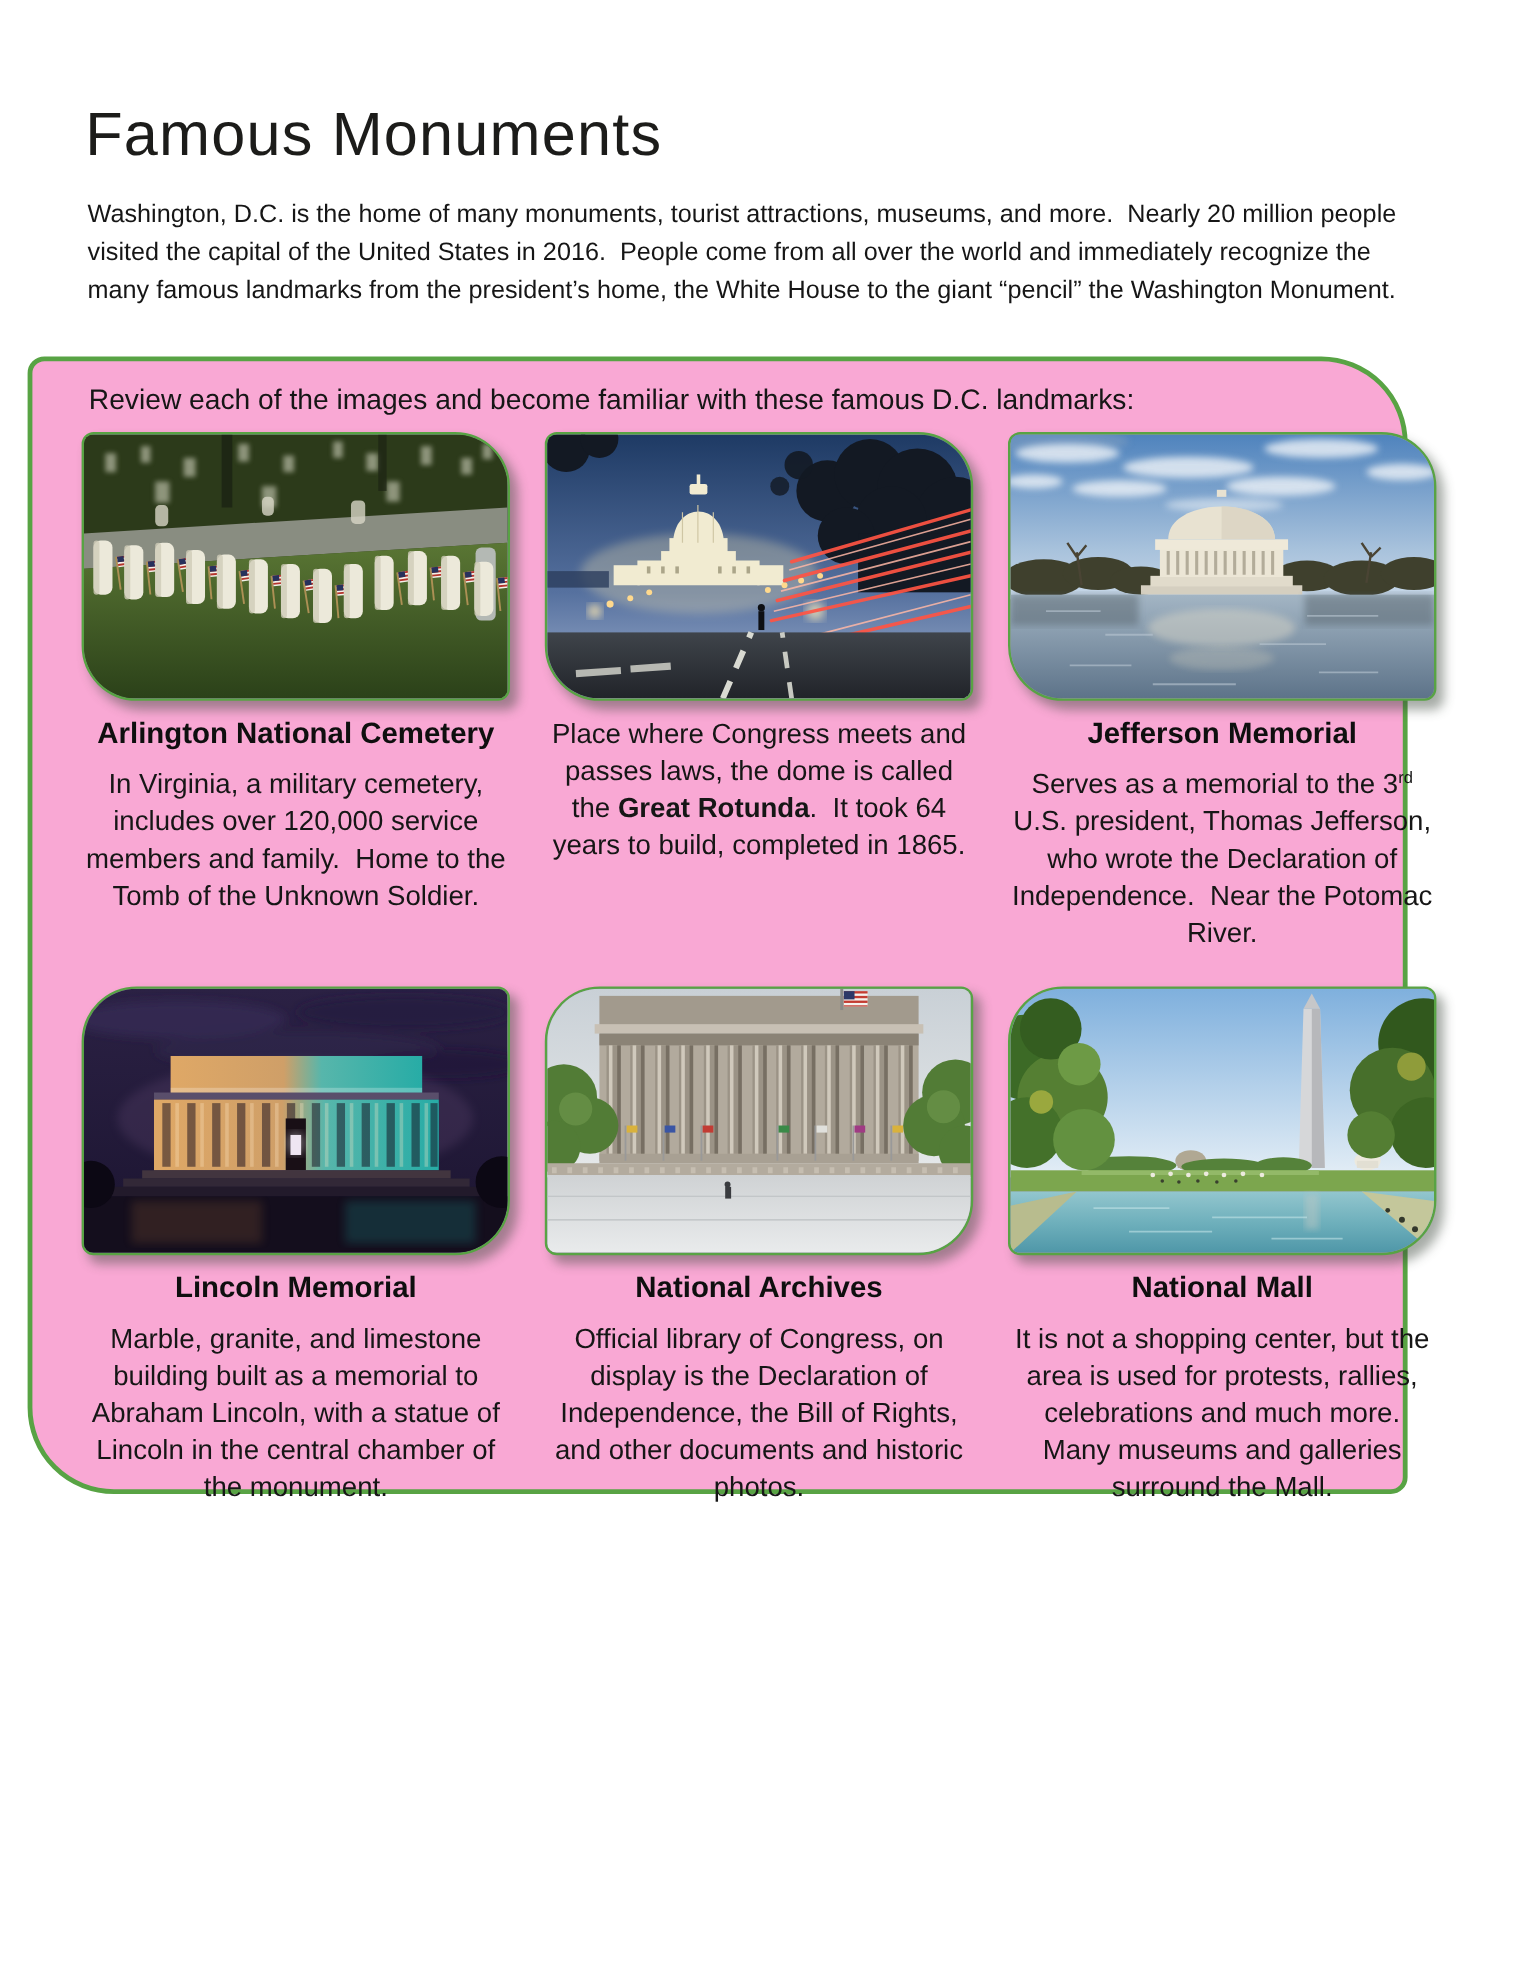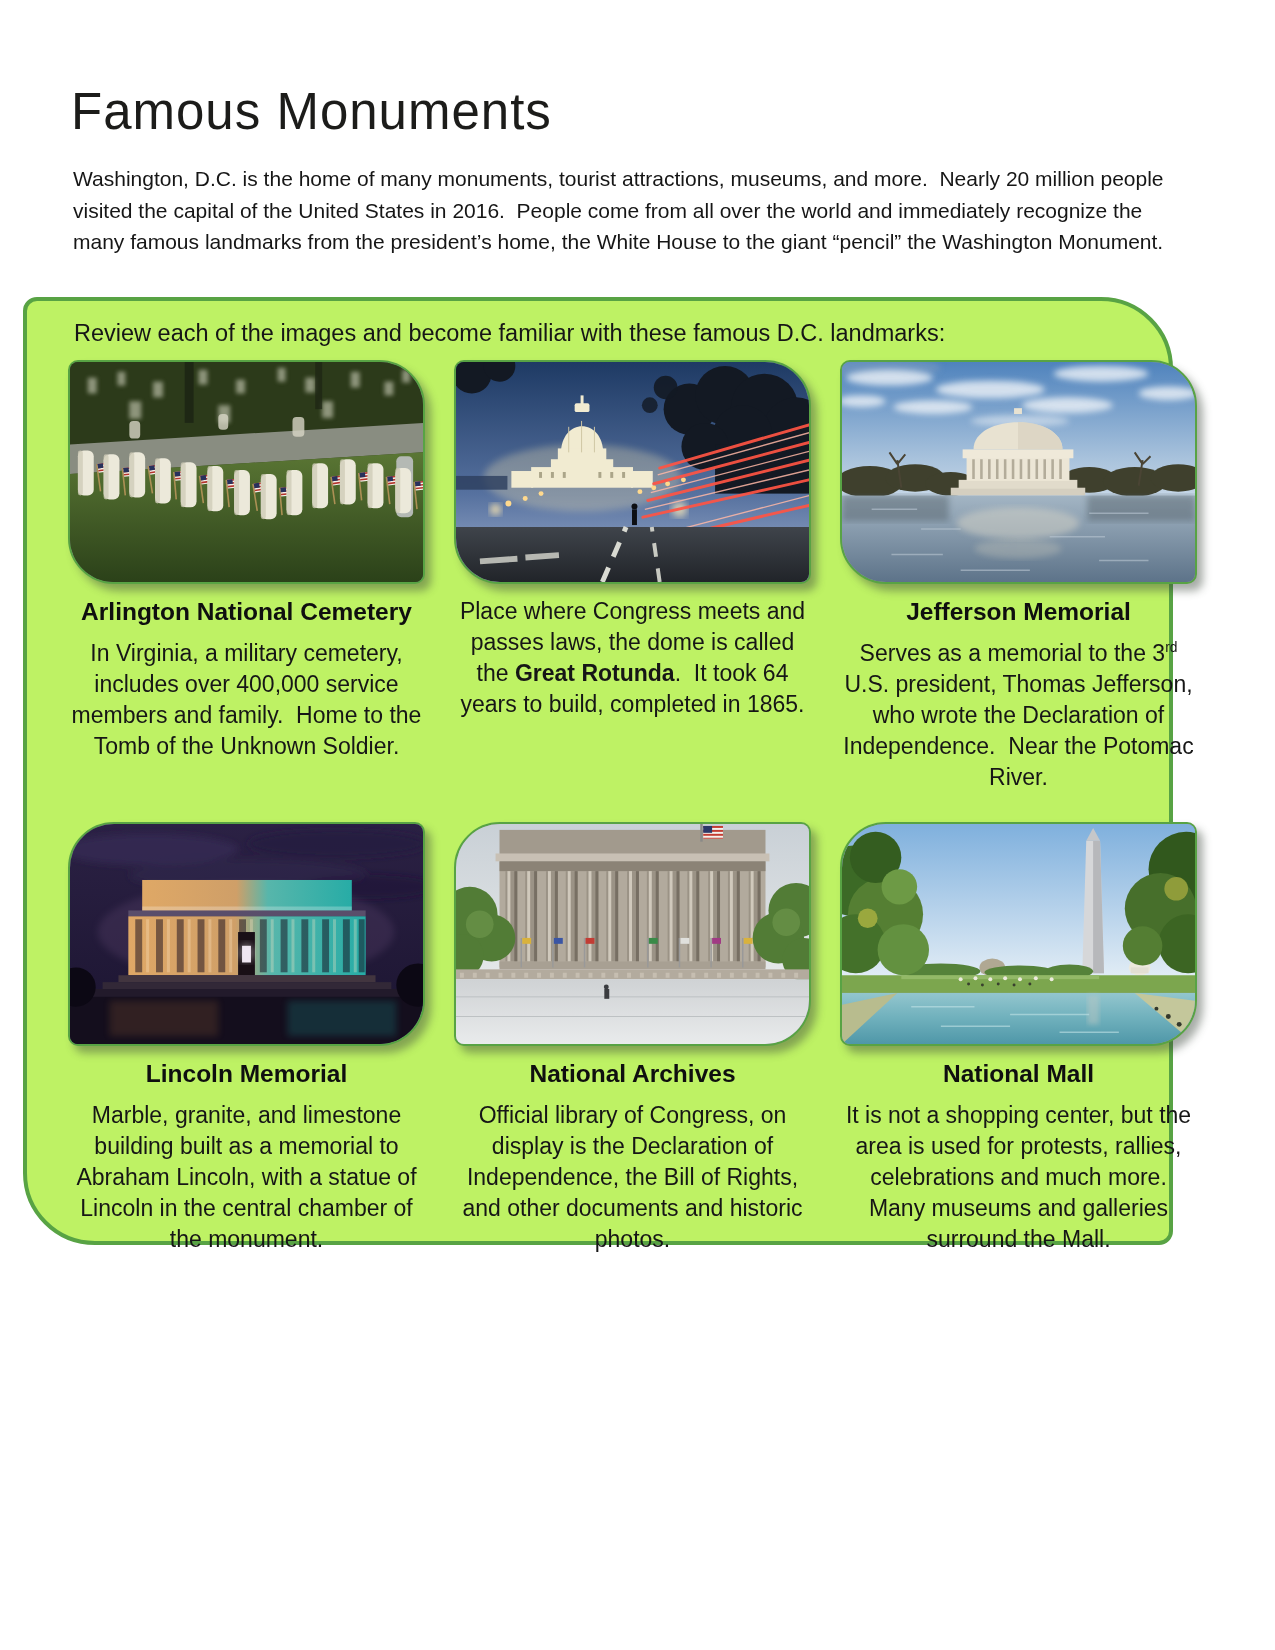"Review each of the images" .box { background: #bef264 -> #f9a8d4 }
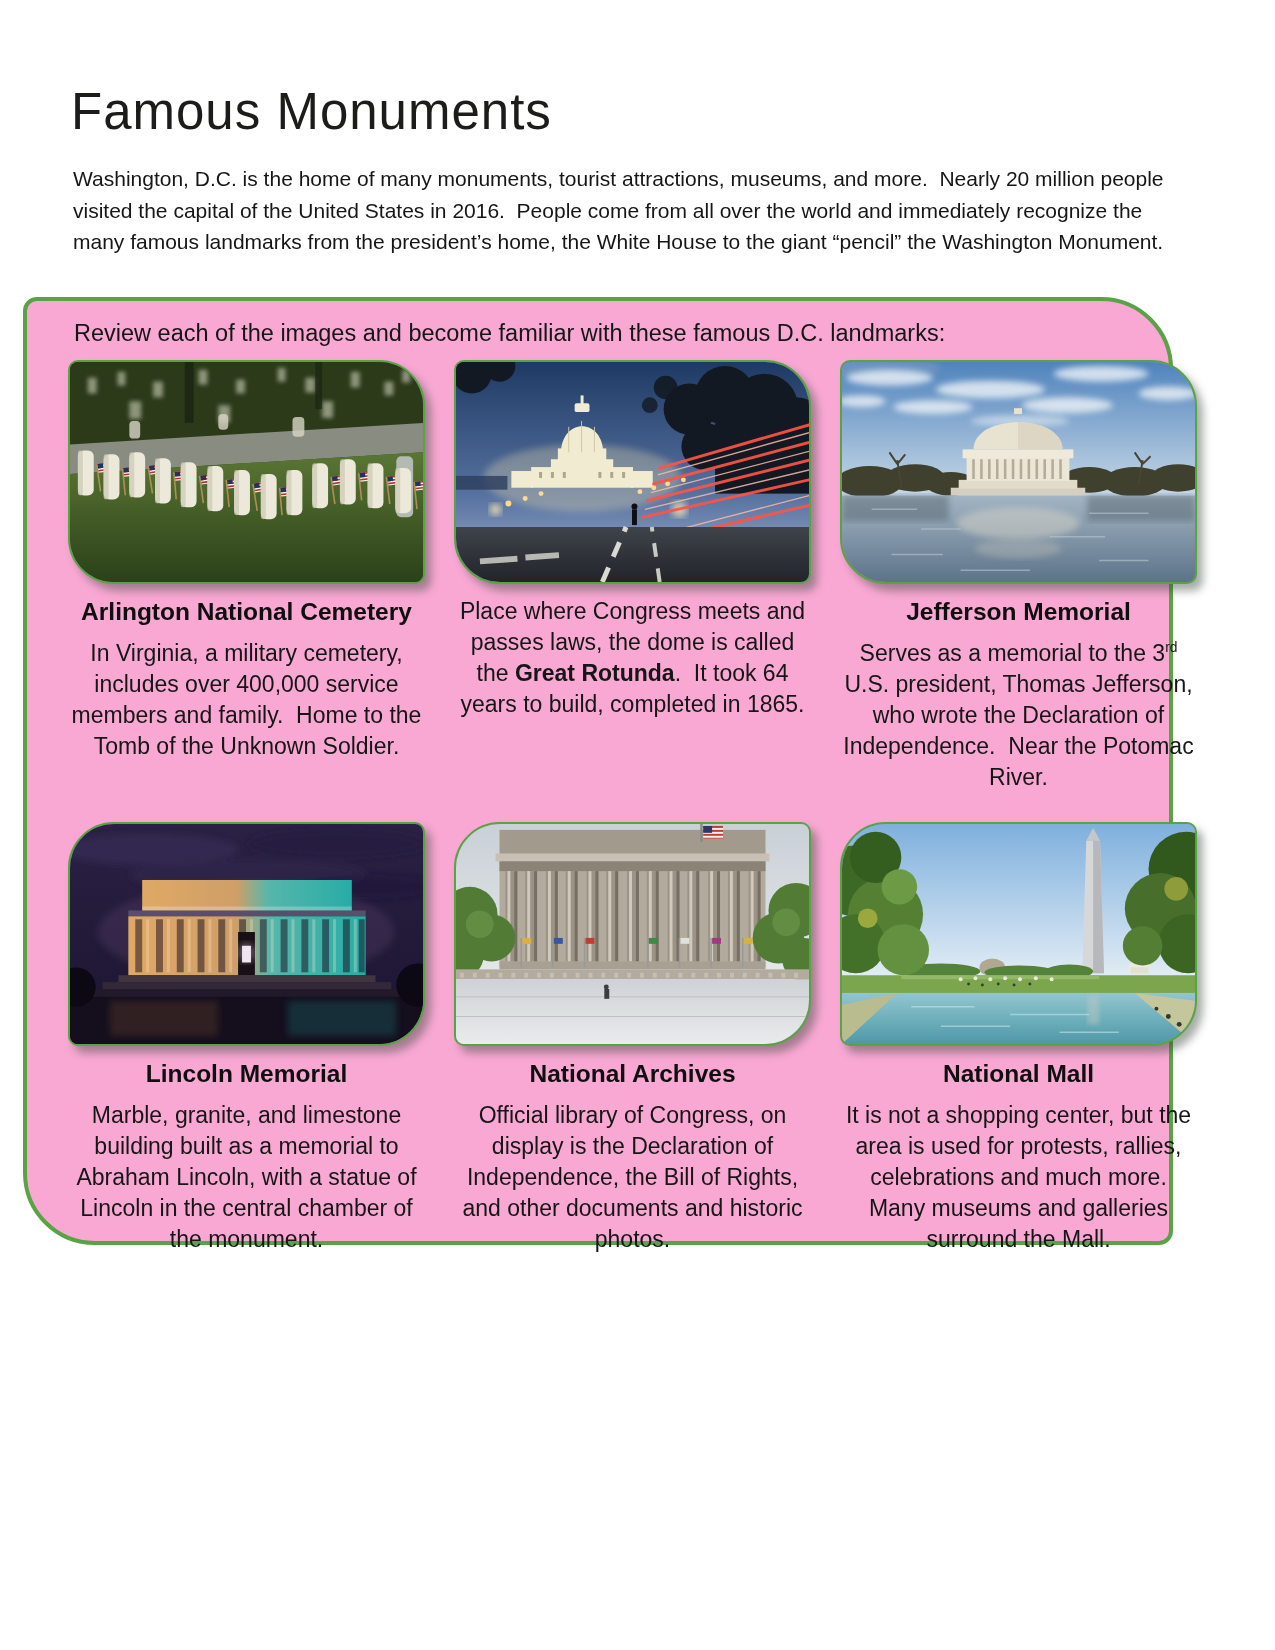"In Virginia, a military cemetery," p.desc { text: 400,000 -> 120,000 }
